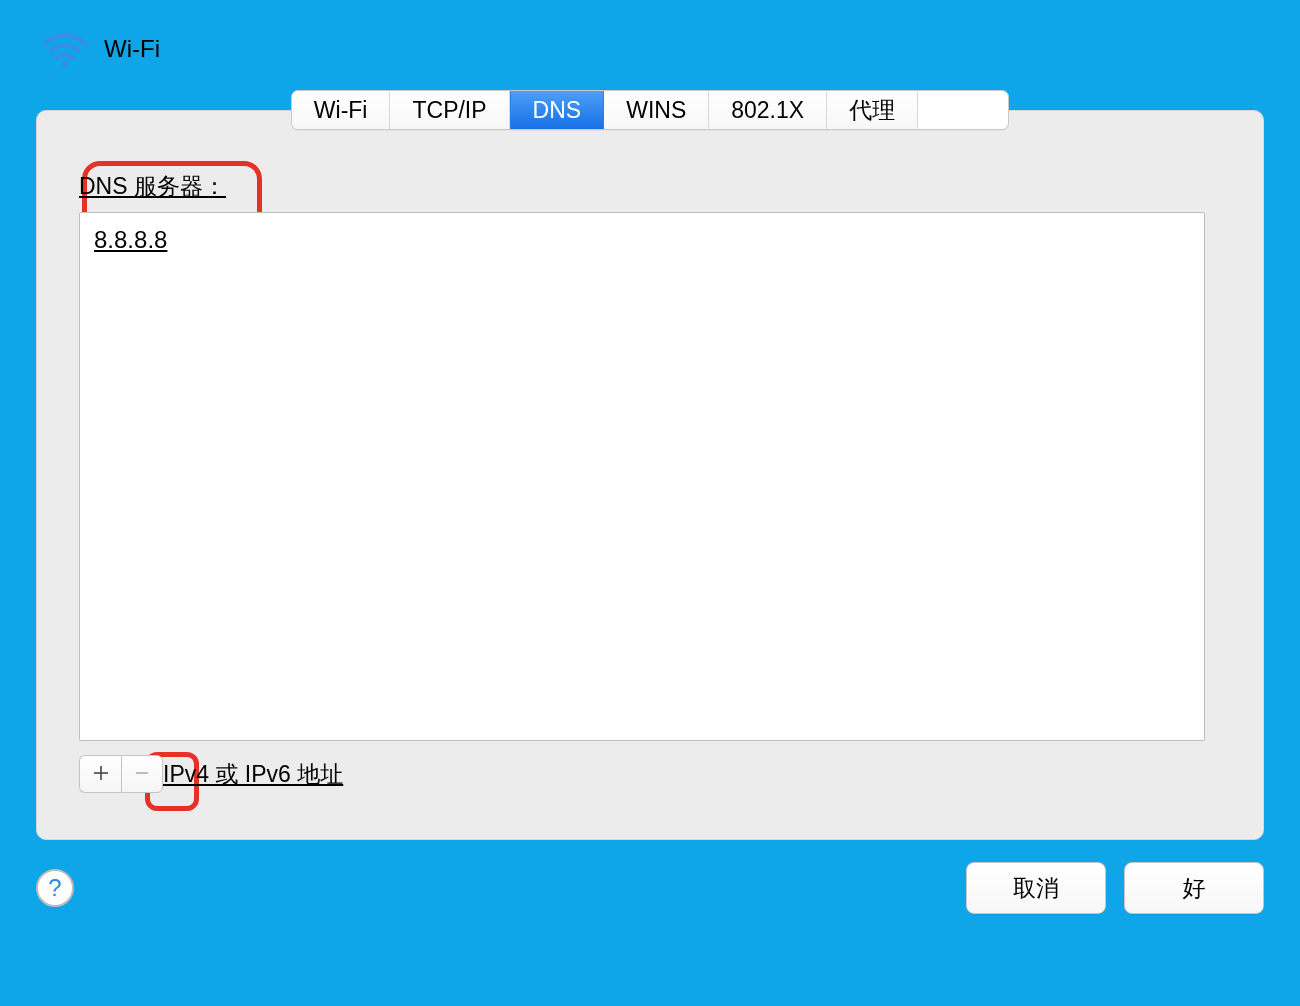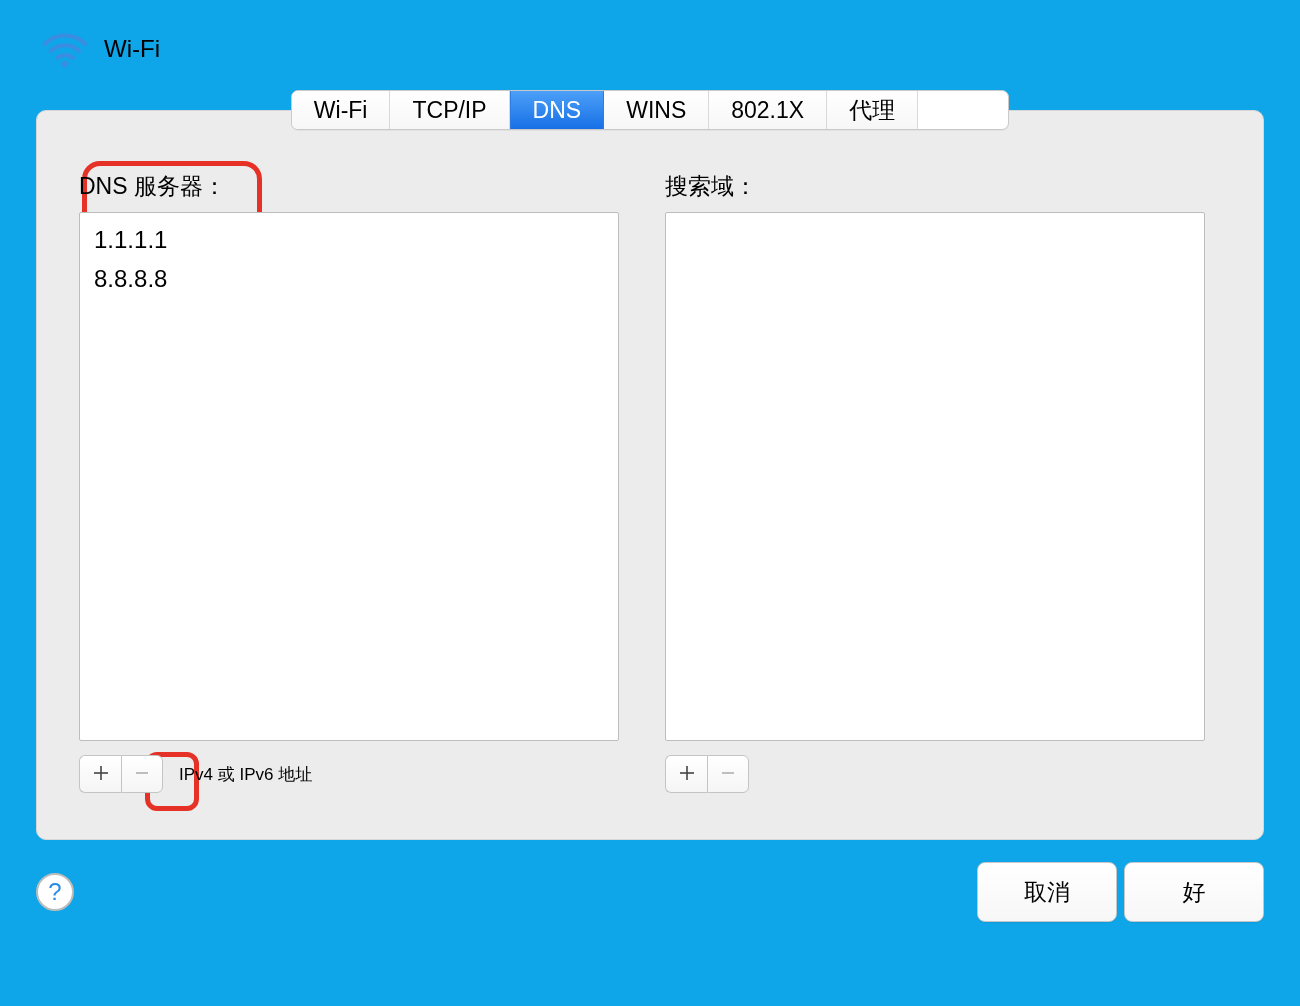"DNS 服务器：" .content-panel { text-decoration: none -> underline }
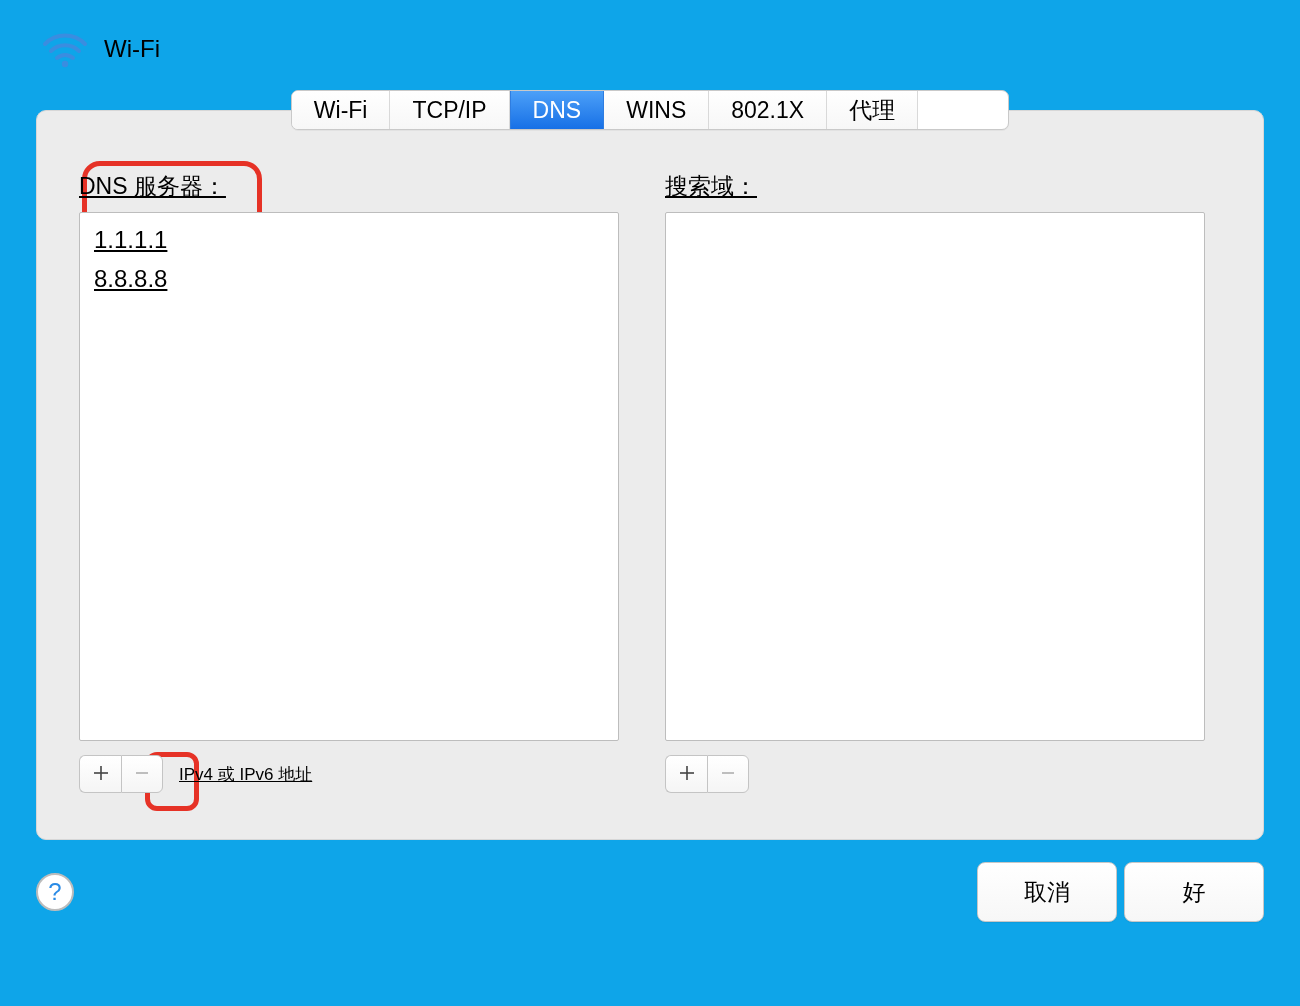"搜索域：" div.col { html: <div> <div>搜索域：</div> <div></div> <div> <div> <span> <svg> <line></line> <line></line> </svg> </span> </div> <div> <span> <svg> <line></line> </svg> </span> </div> </div> </div> -> none }
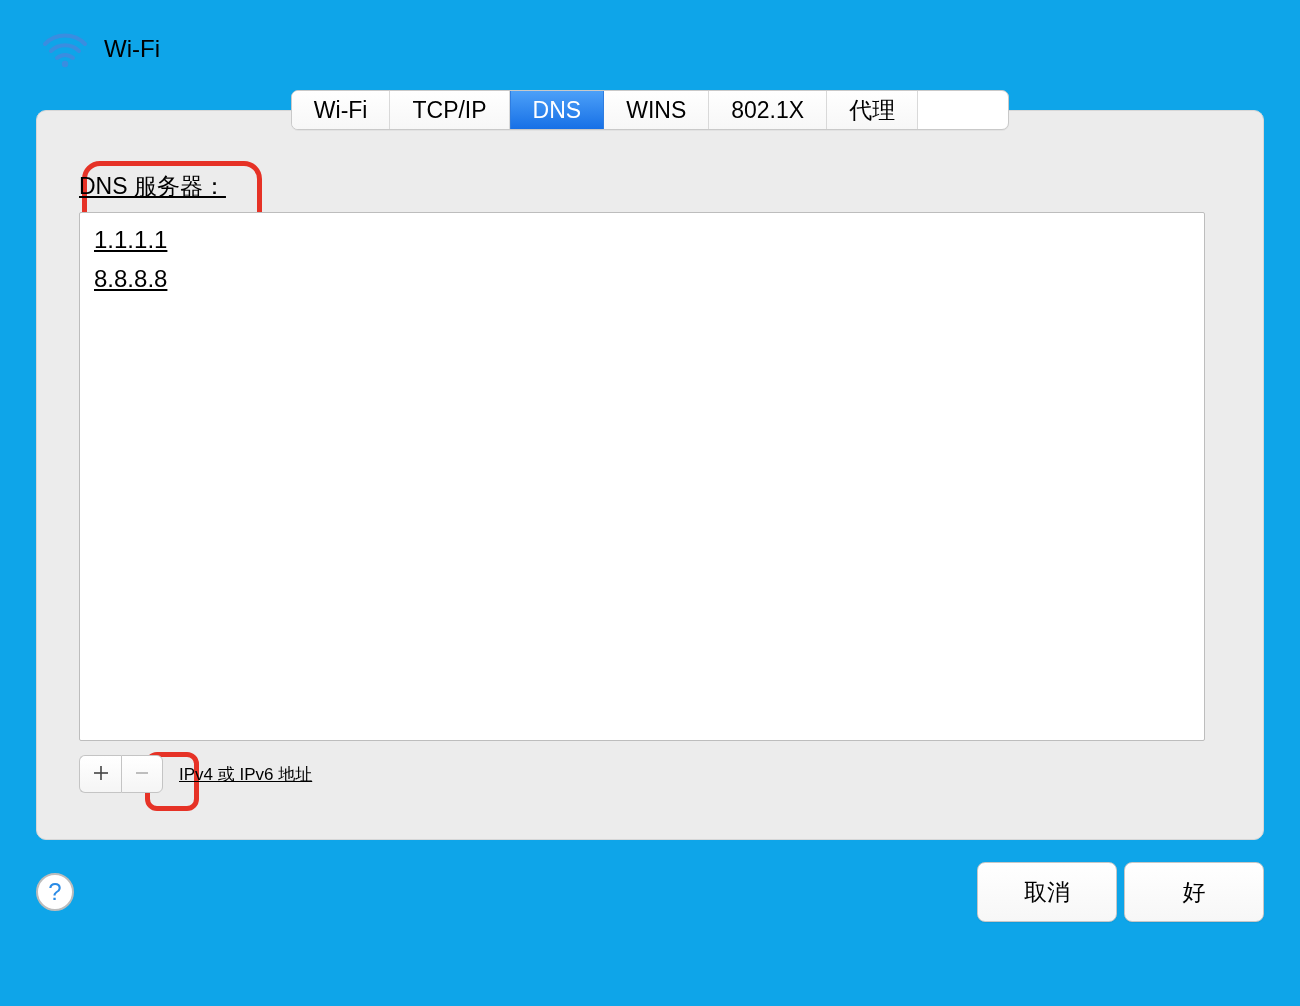"1.1.1.1" div.list-item { html: <div>1.1.1.1</div> -> none }
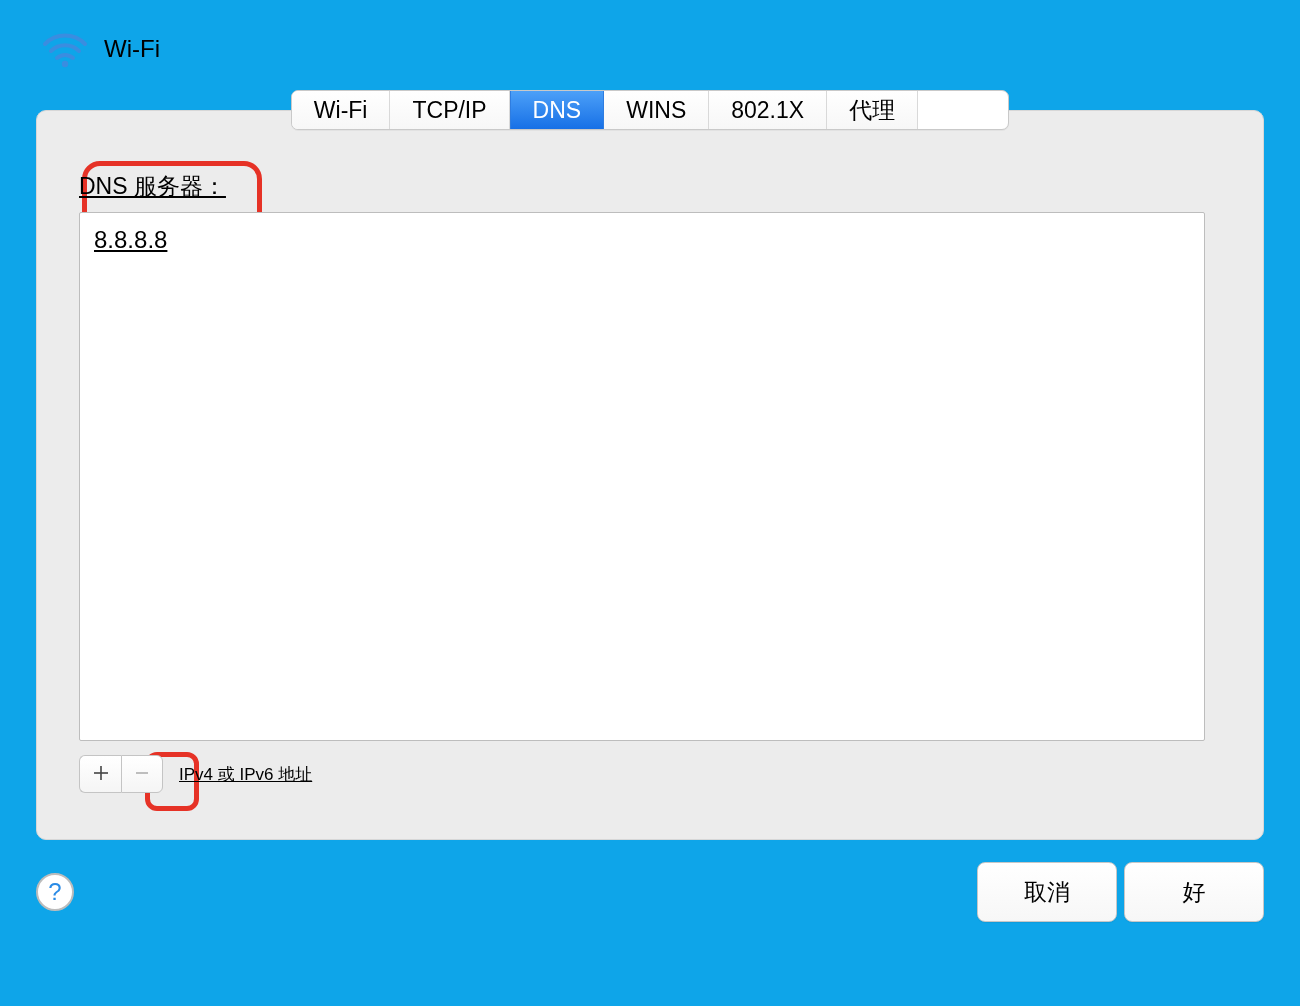"IPv4 或 IPv6 地址" .hint { font-size: 17px -> 23px; margin-left: 16px -> 0 }
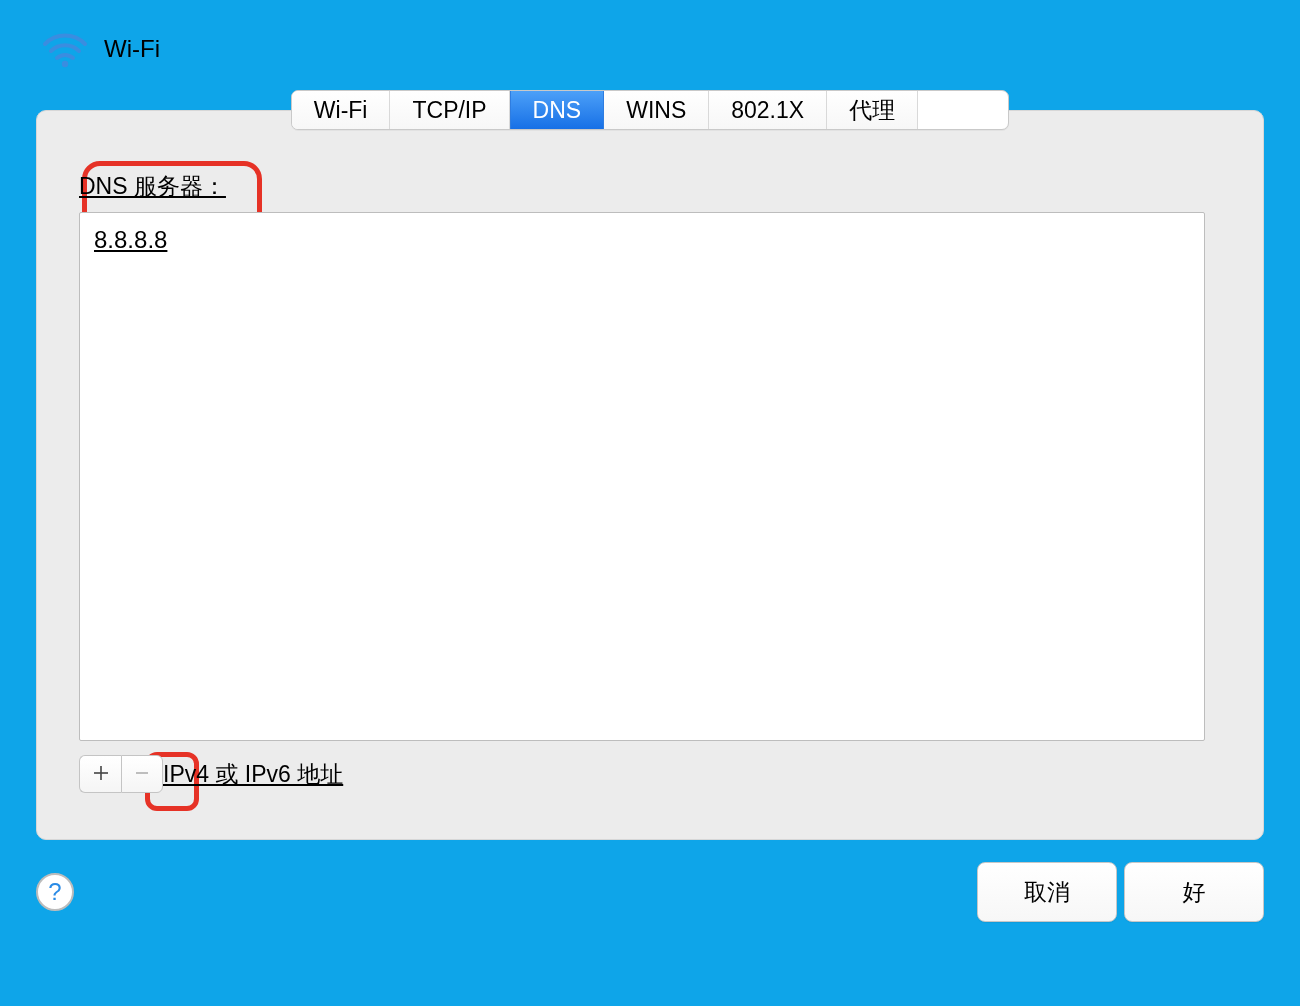"取消" .action-btn { height: 60px -> 52px; margin-left: 7px -> 18px }
